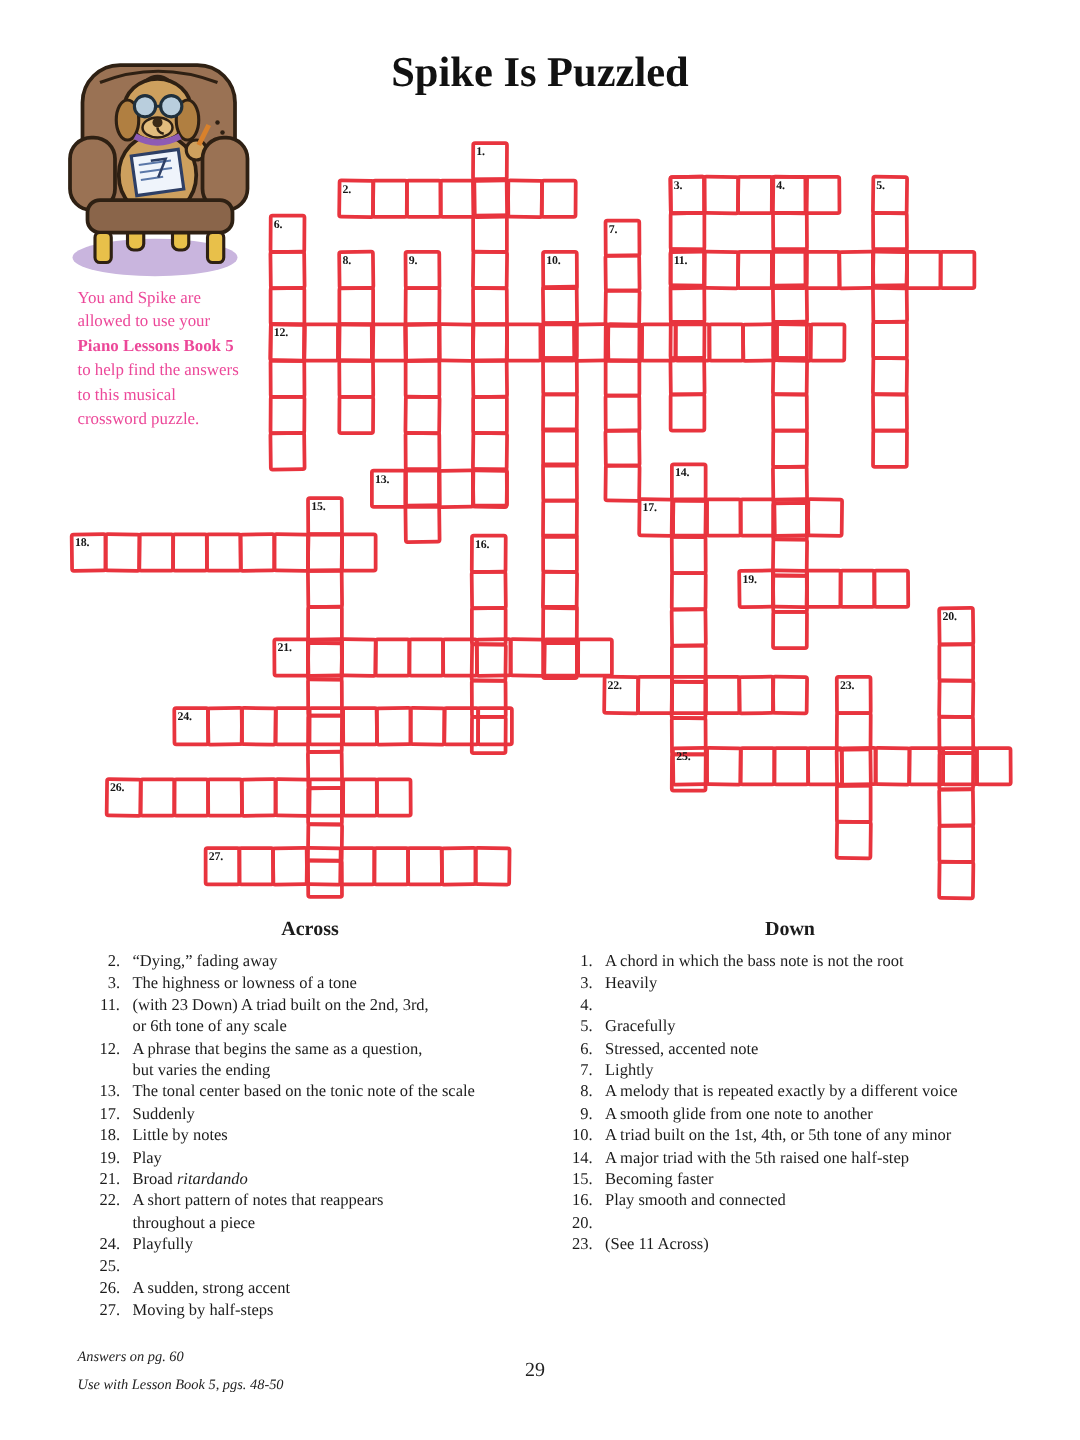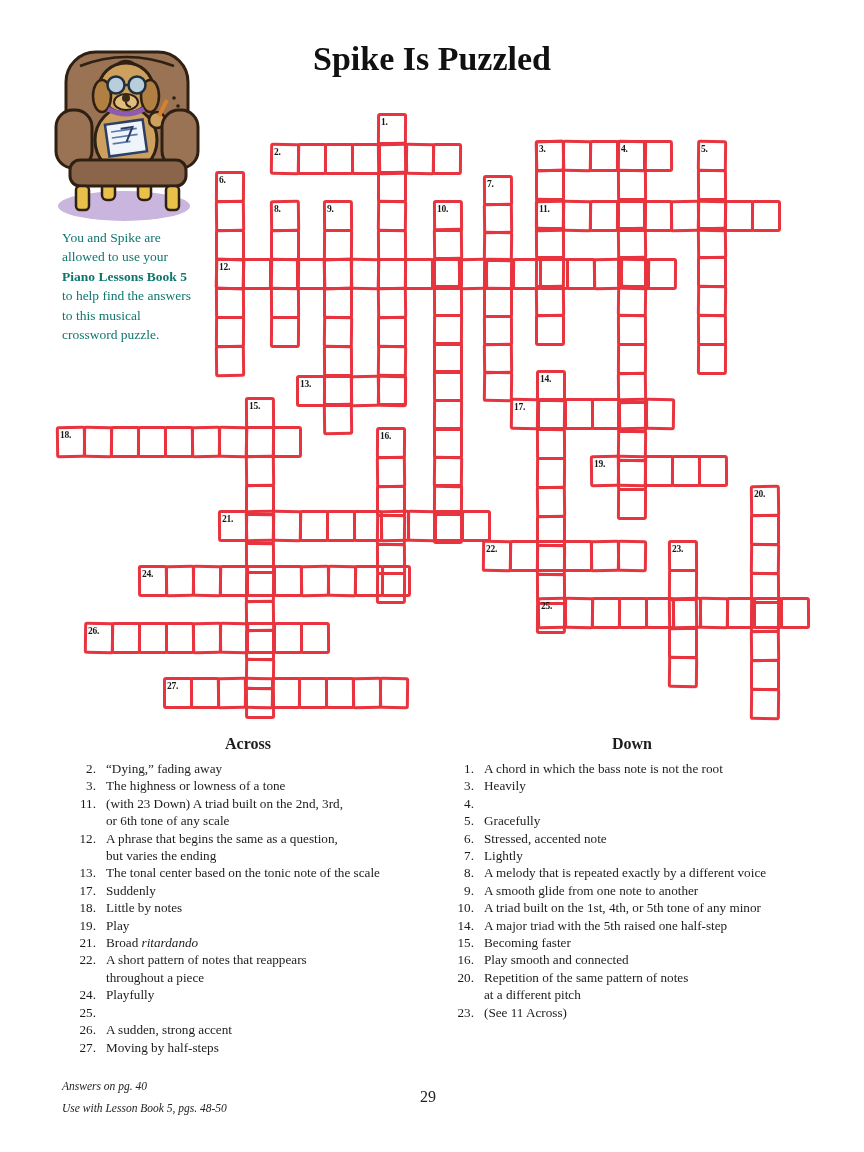"You and Spike are allowed" #intro { color: #0f766e -> #ec4899 }
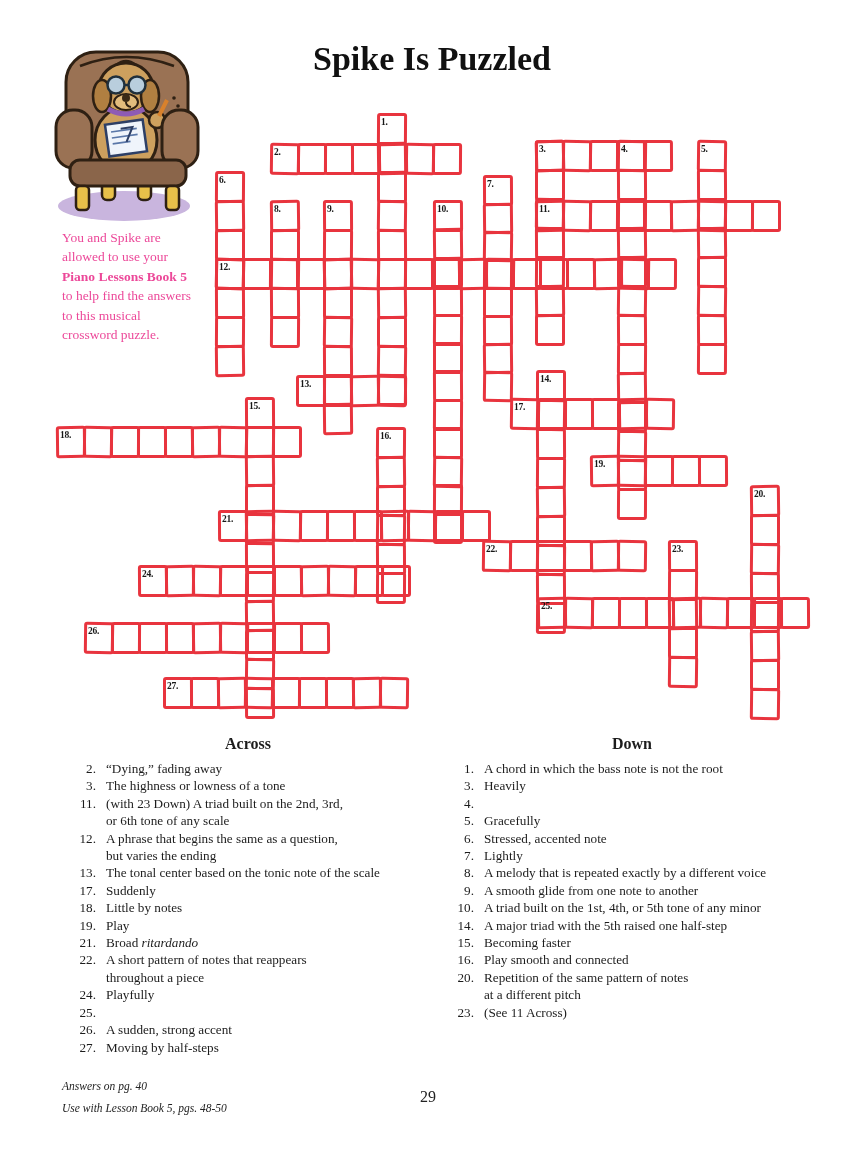"Repetition of the same pattern" span.clue-text { html: <span>Repetition of the same pattern of notes at a different pitch</span> -> none }
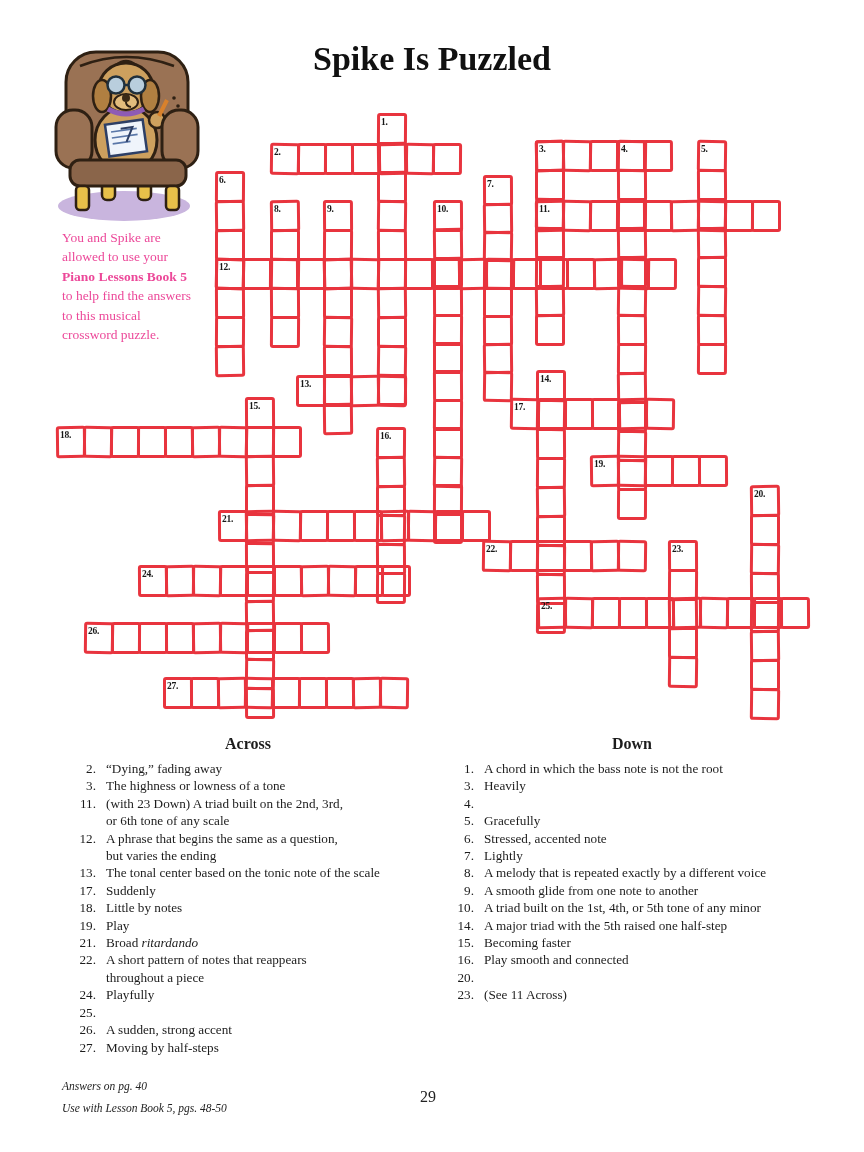"Answers on pg. 40" div { text: 40 -> 60 }
